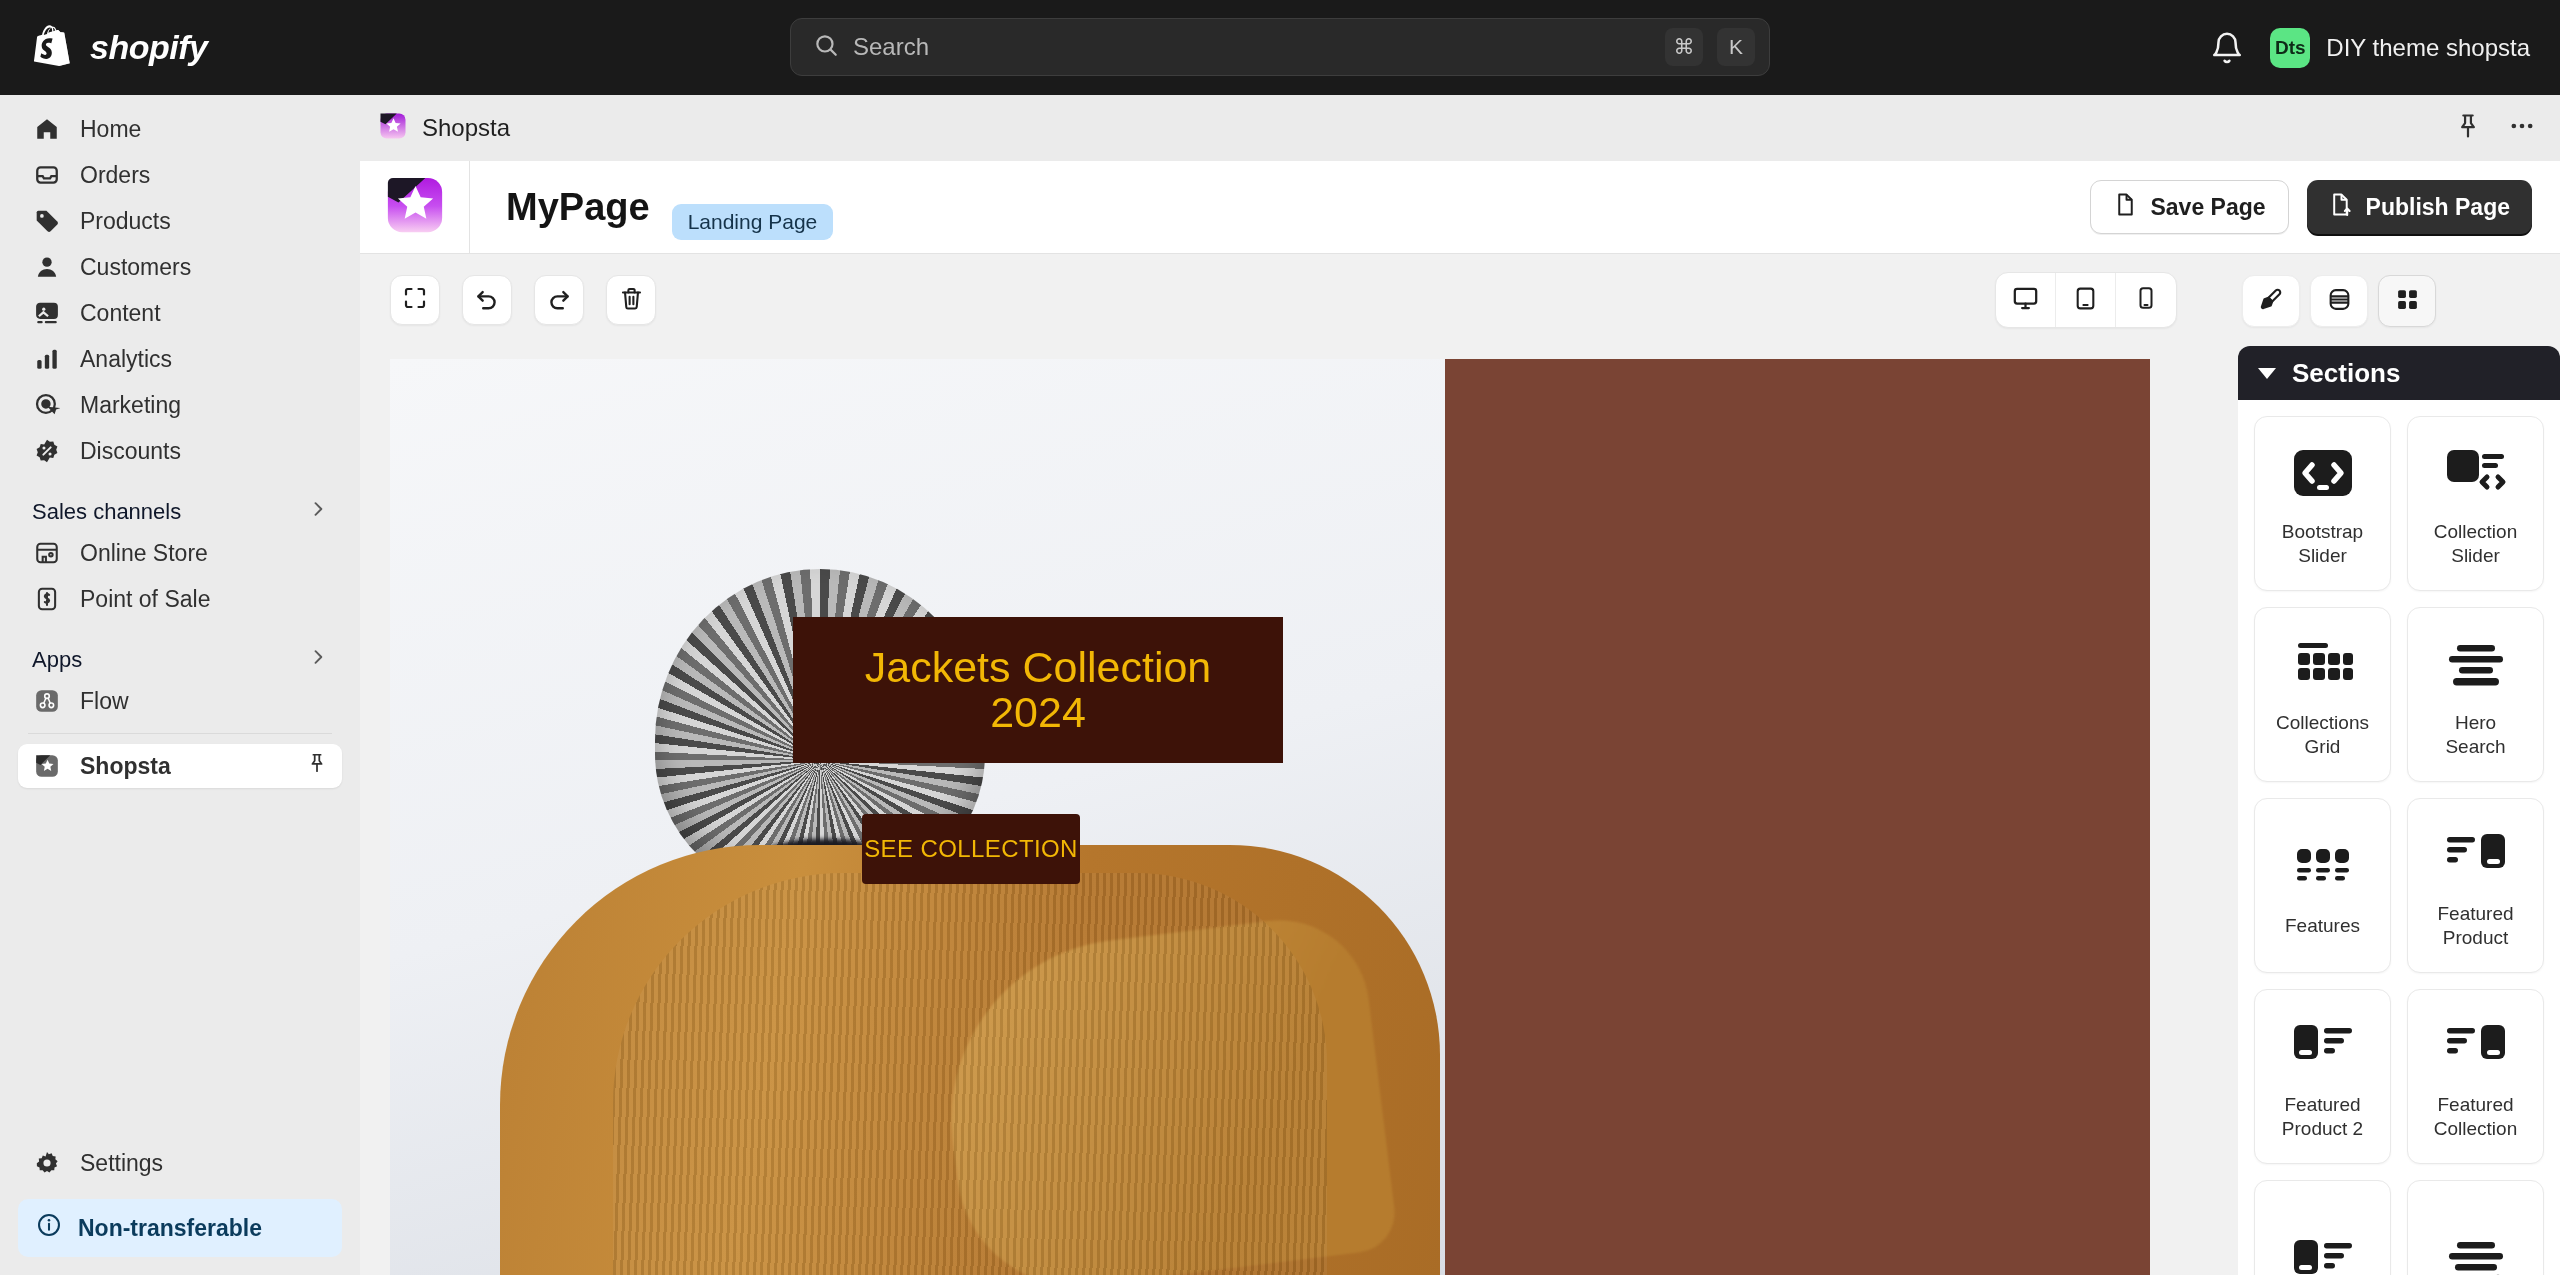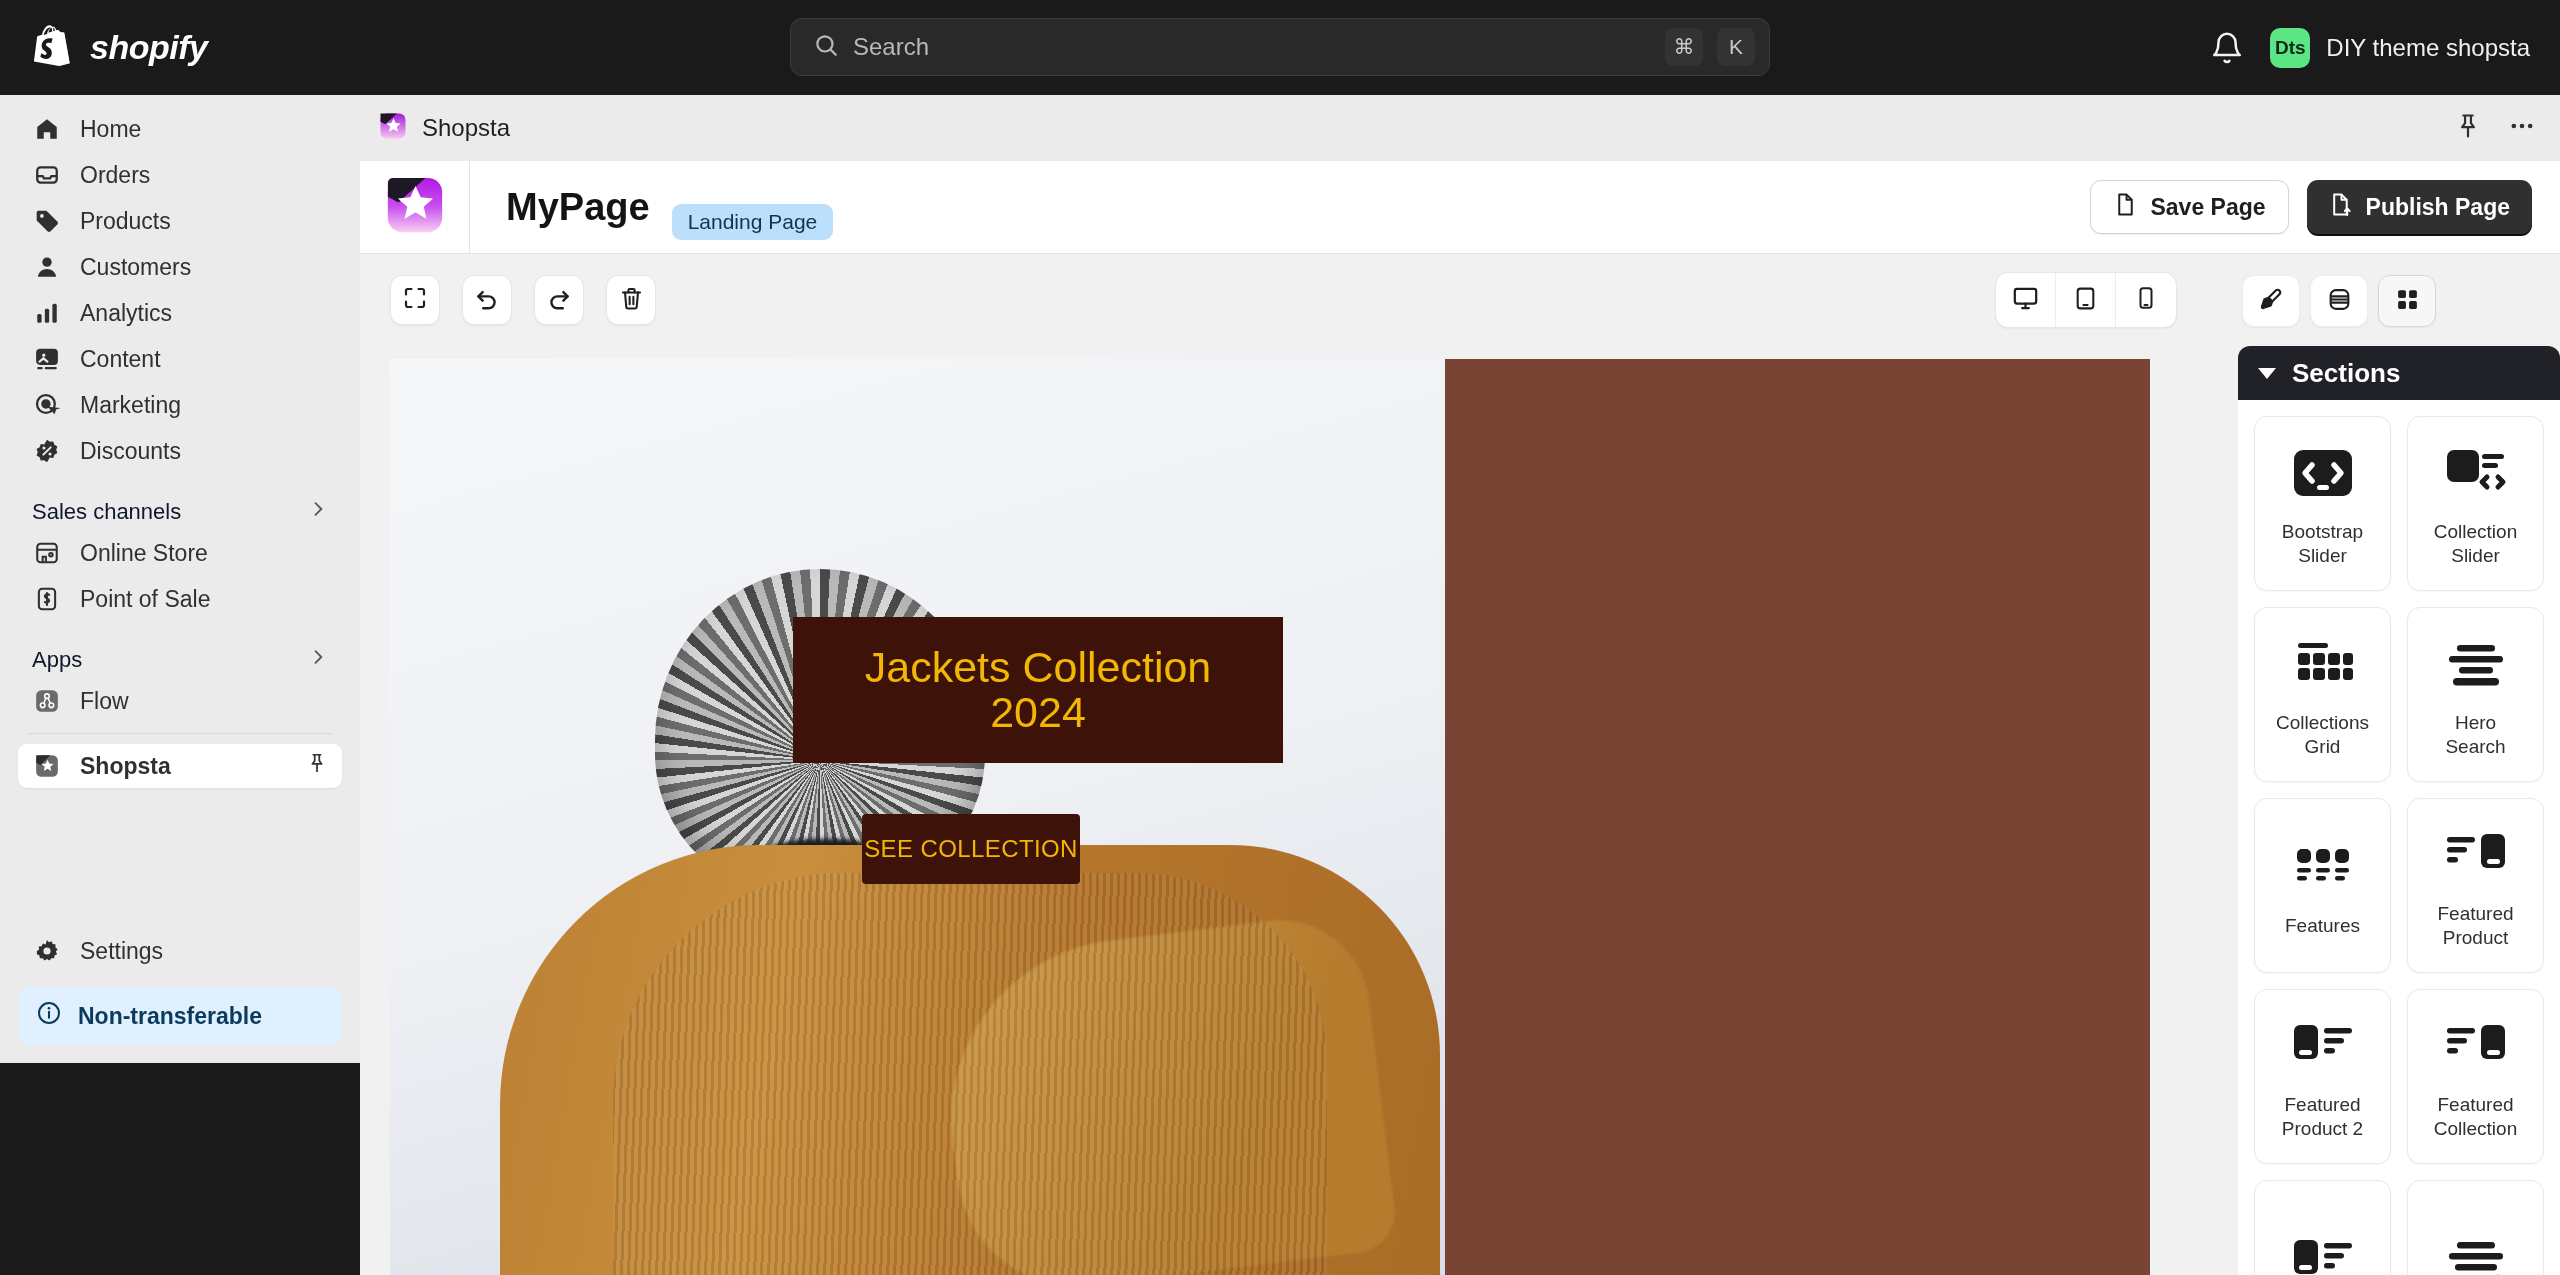"Home" .sidebar { height: 968px -> 1180px }
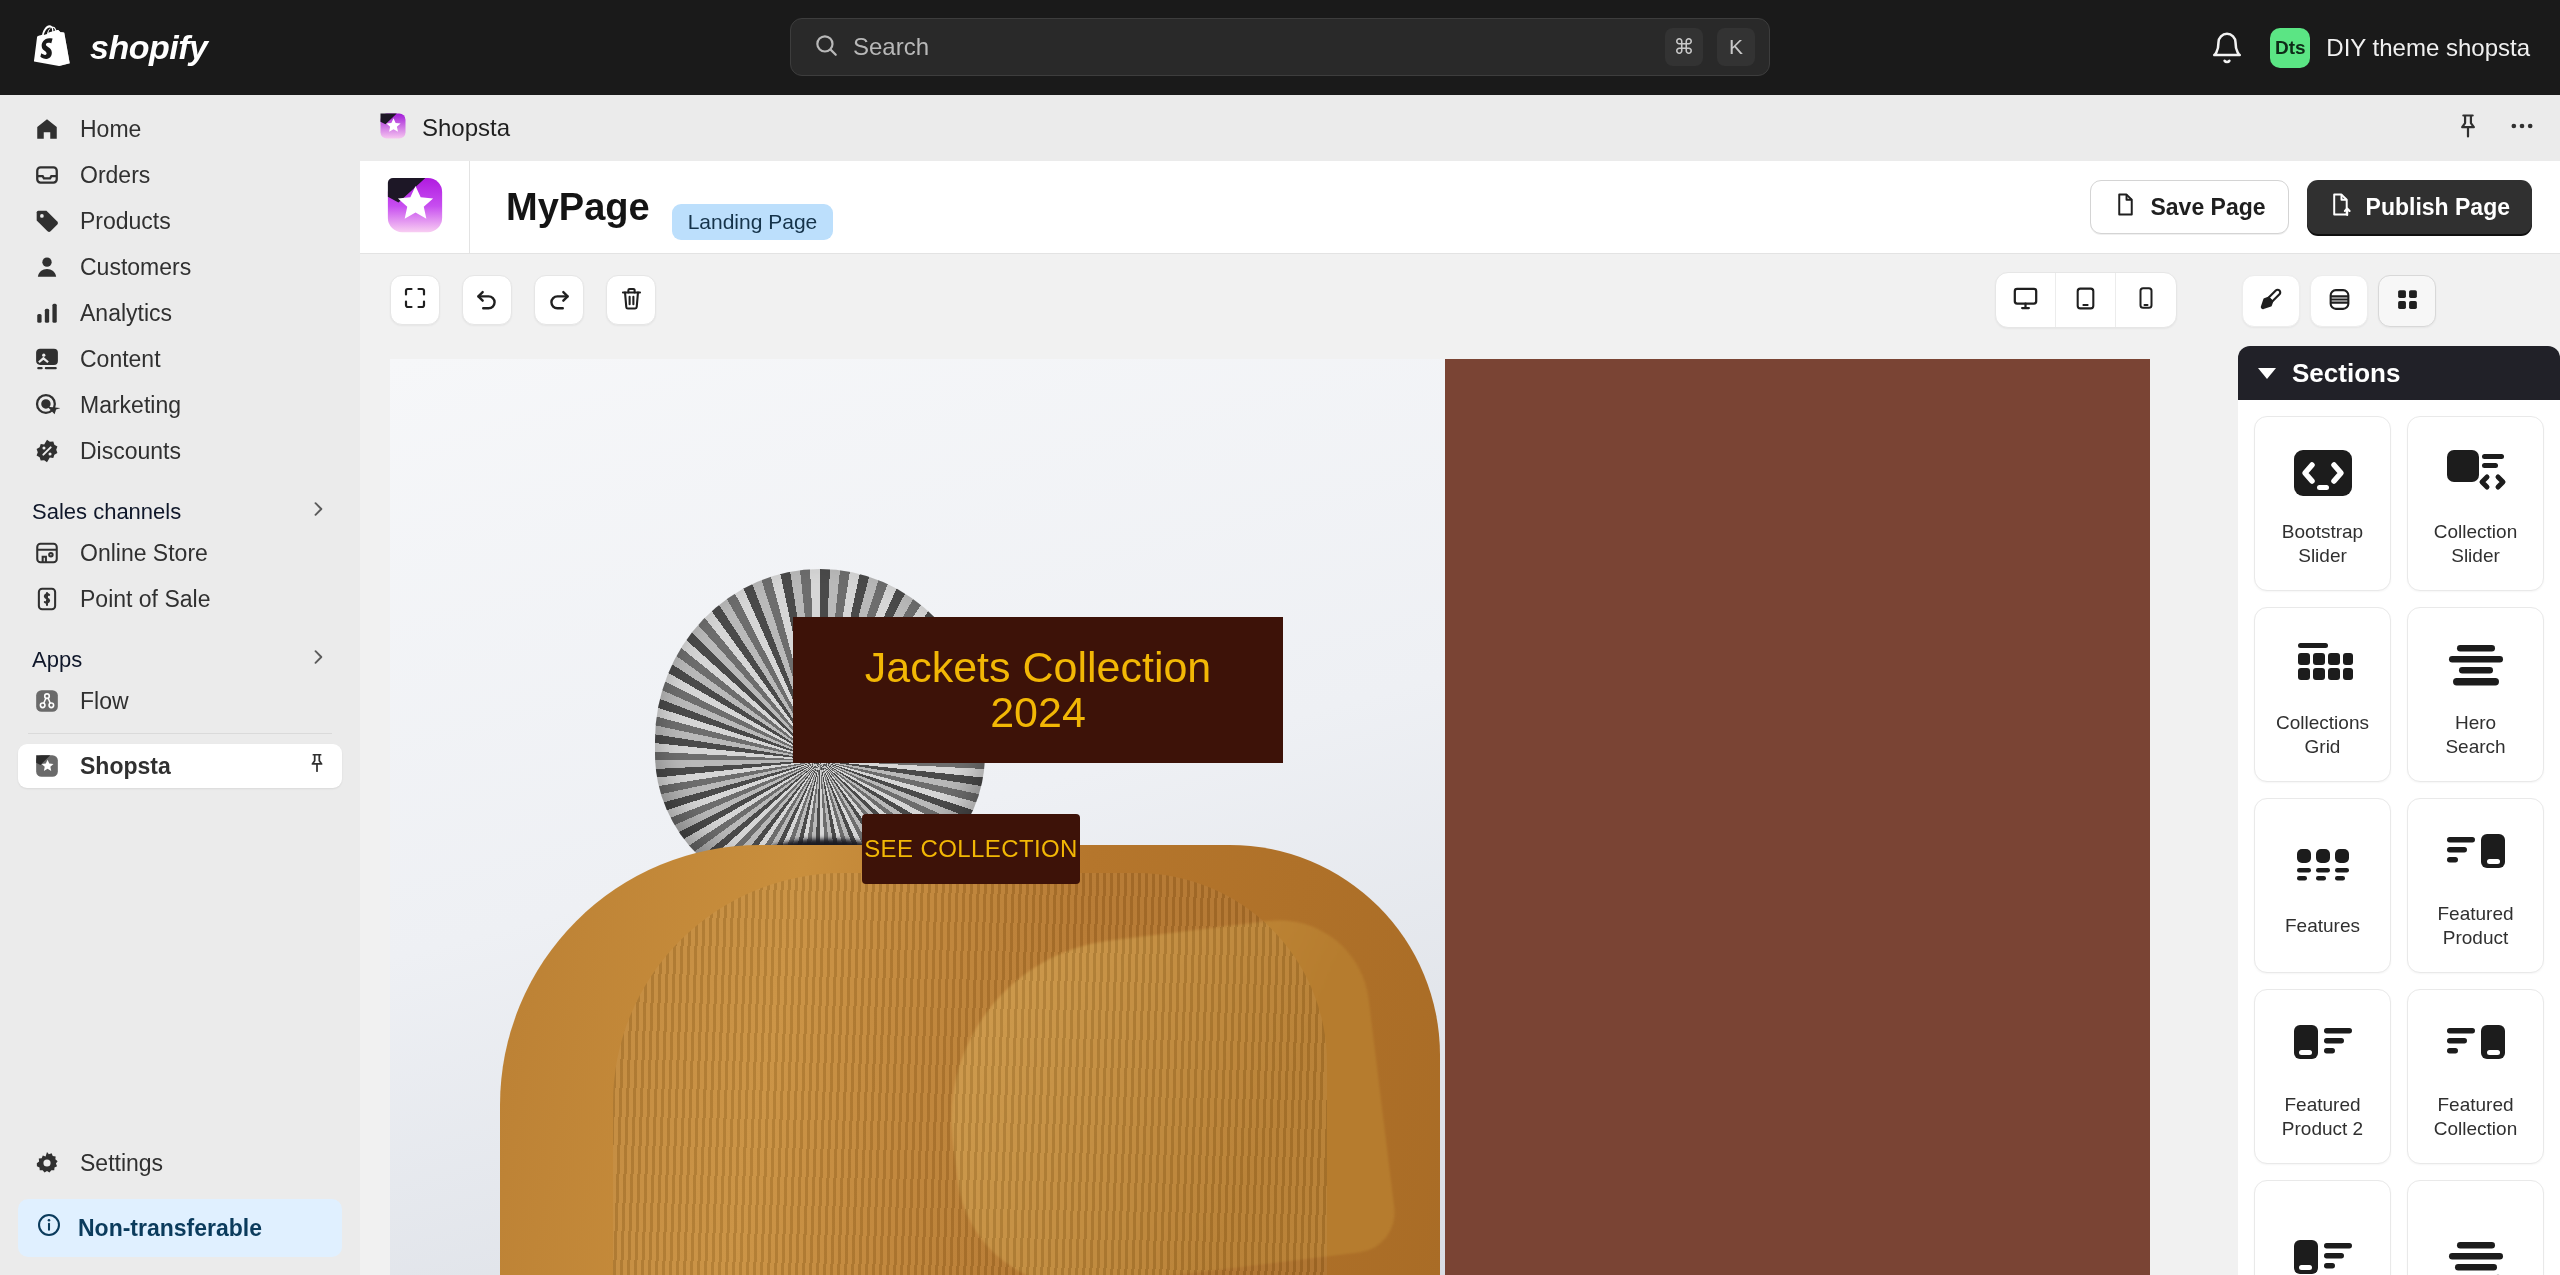"Analytics" div.navitem { order: before "Content" -> after "Content" }
